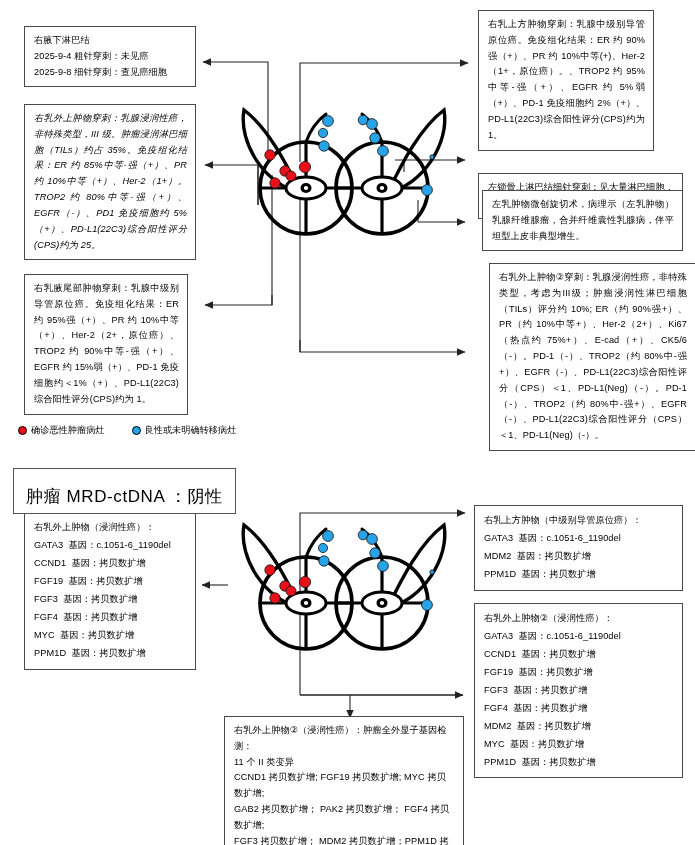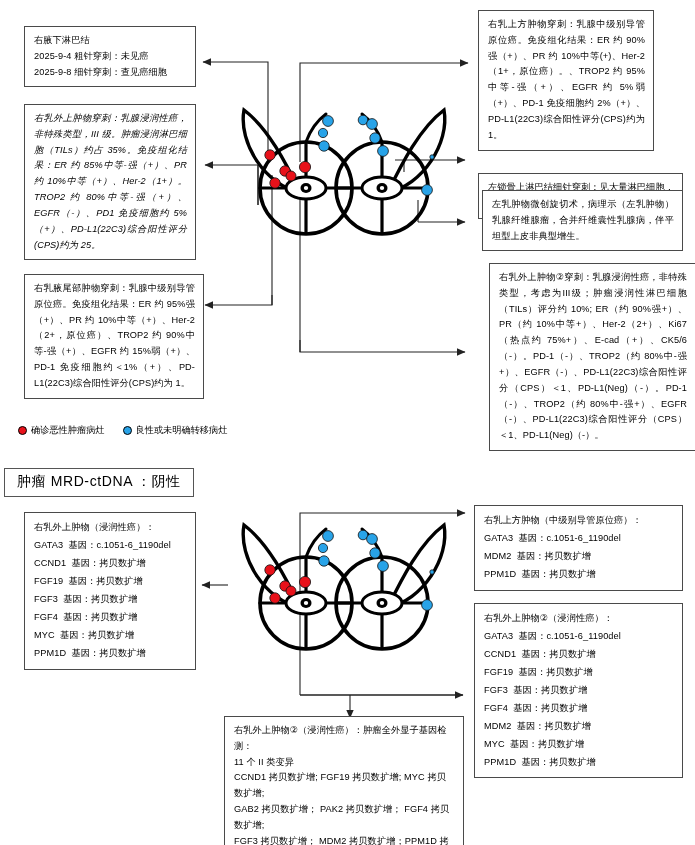"右乳腋尾部肿物穿刺：乳腺中级别导管原位癌。免疫组化结果：ER 约" div.box { width: 180px -> 164px }
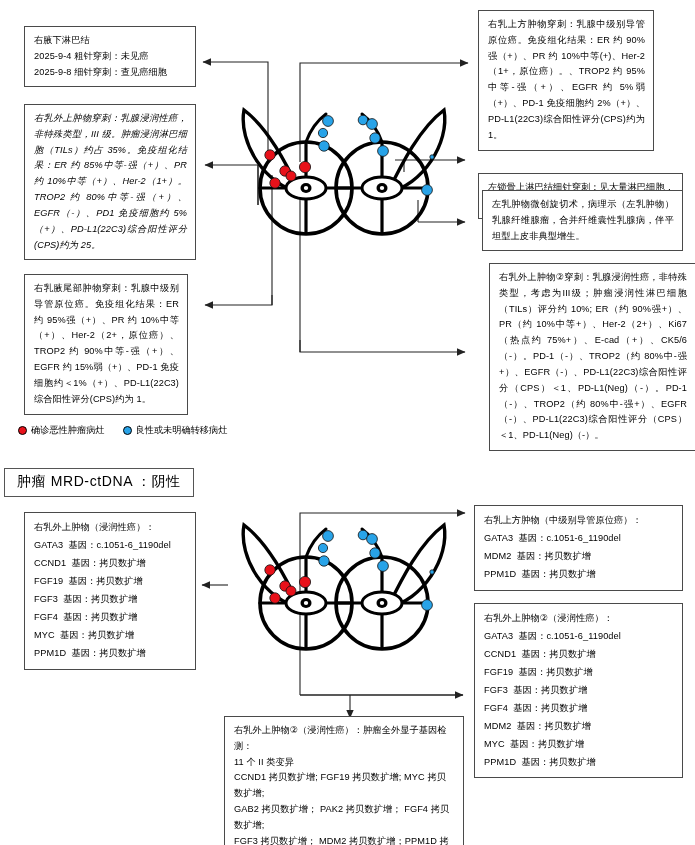"确诊恶性肿瘤病灶" .legend { gap: 18px -> 27px }
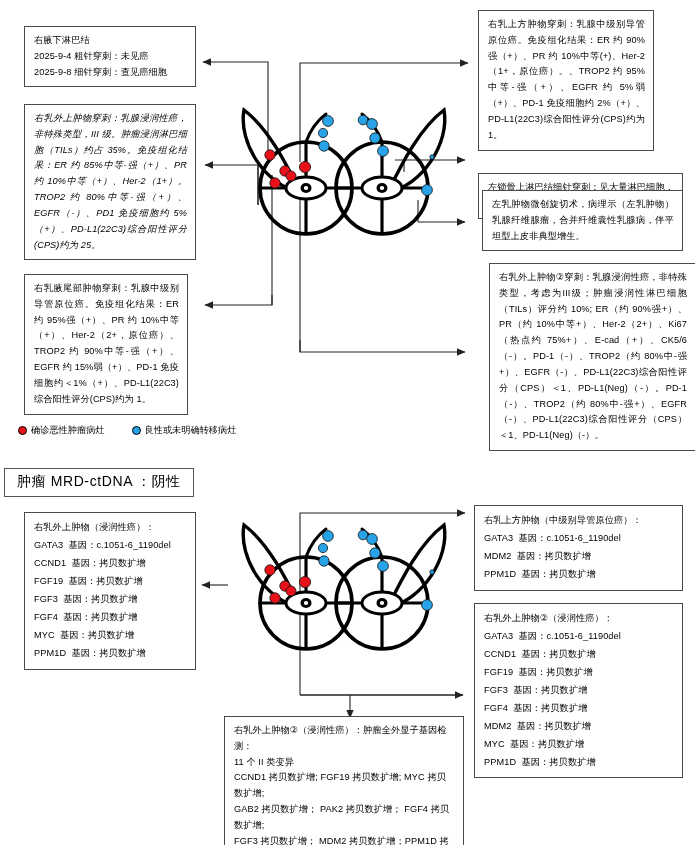"肿瘤 MRD-ctDNA ：阴性" .mrd { font-size: 14px -> 17px; left: 4px -> 13px; padding: 4px 12px 5px 12px -> 16px 12px 5px 12px }
